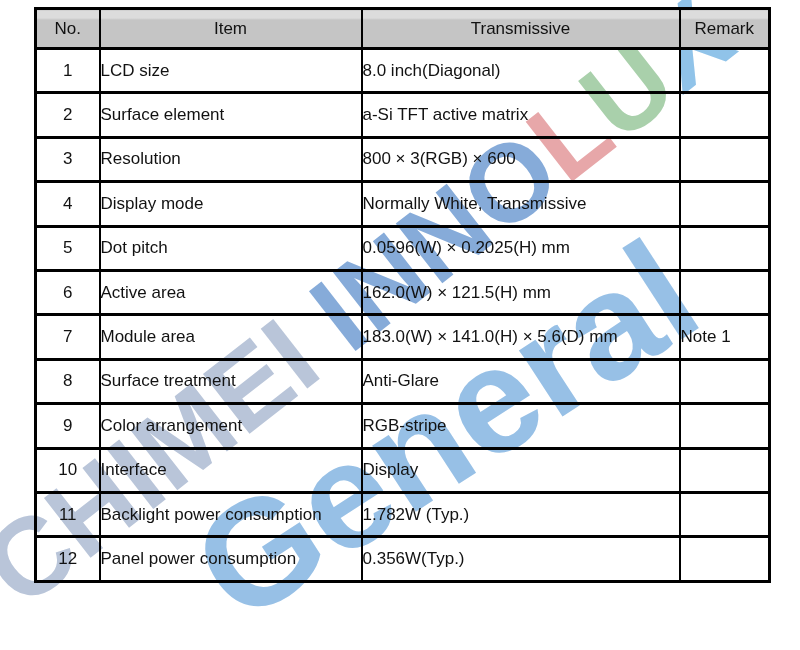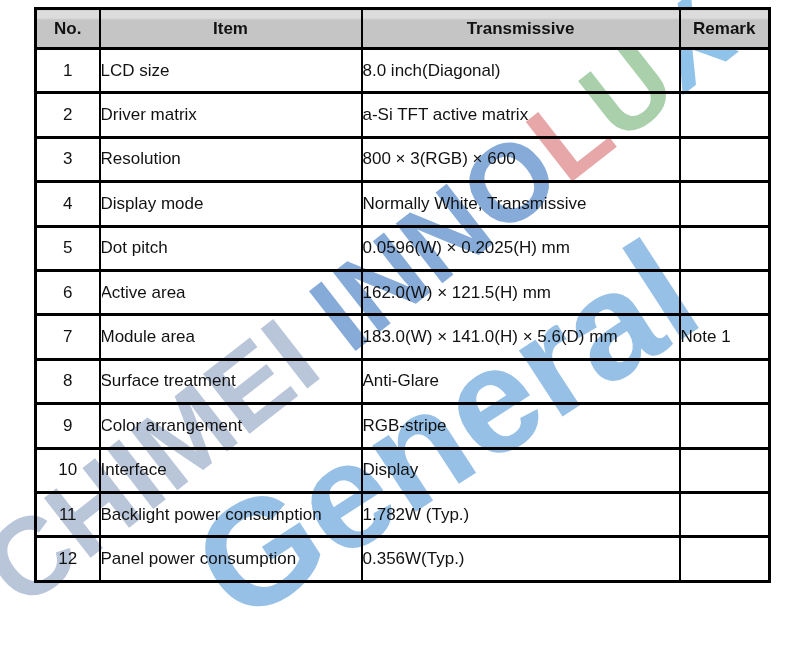"No." table.spec th { font-weight: bold -> normal }
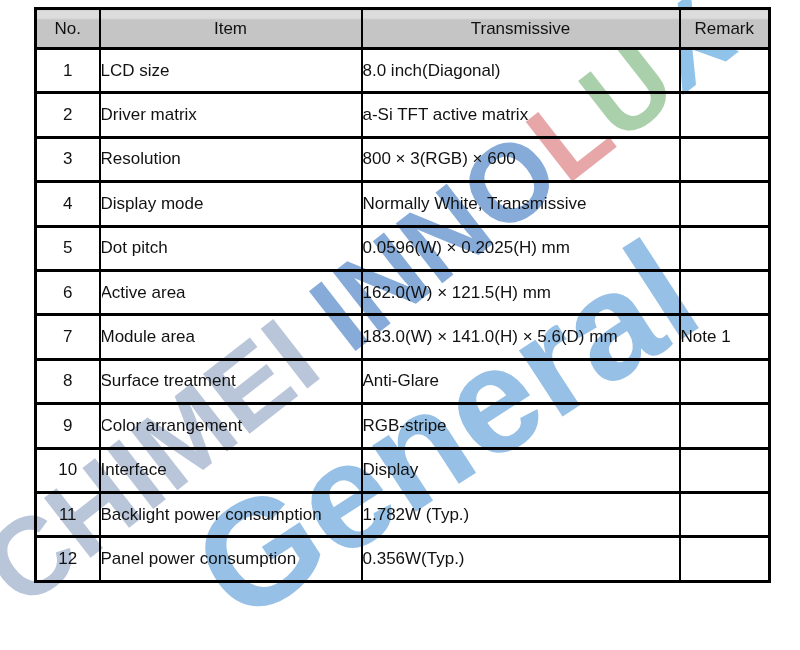"LCD size" td.c-item { border-radius: 15px -> none }
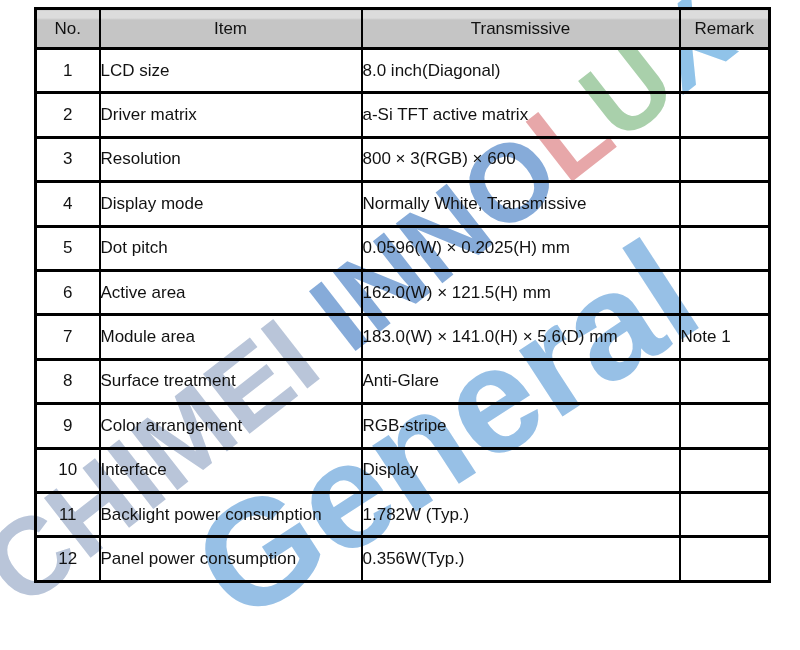"Driver matrix" td.c-item { text: Driver matrix -> Surface element }
